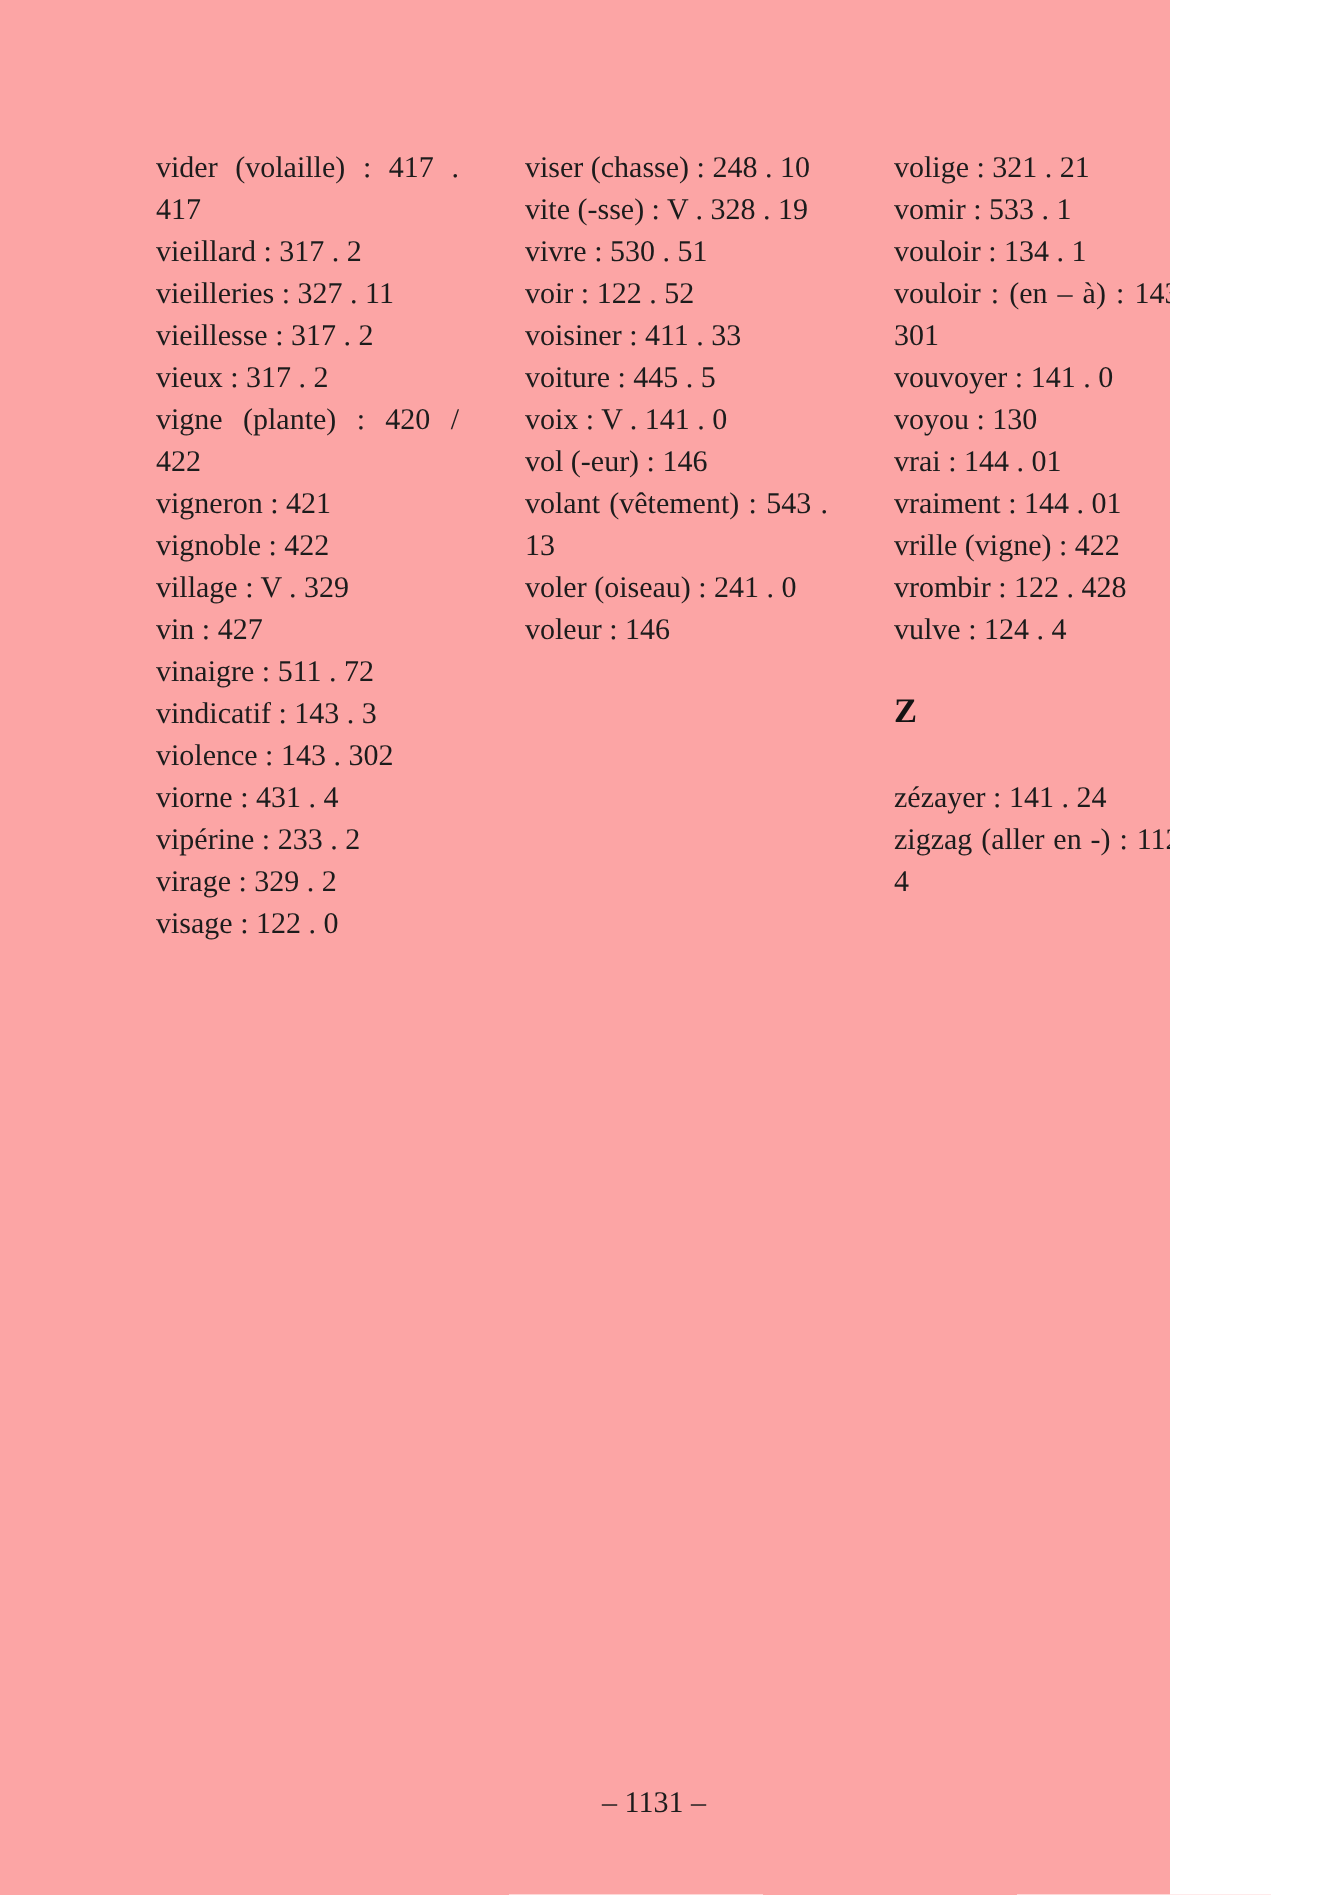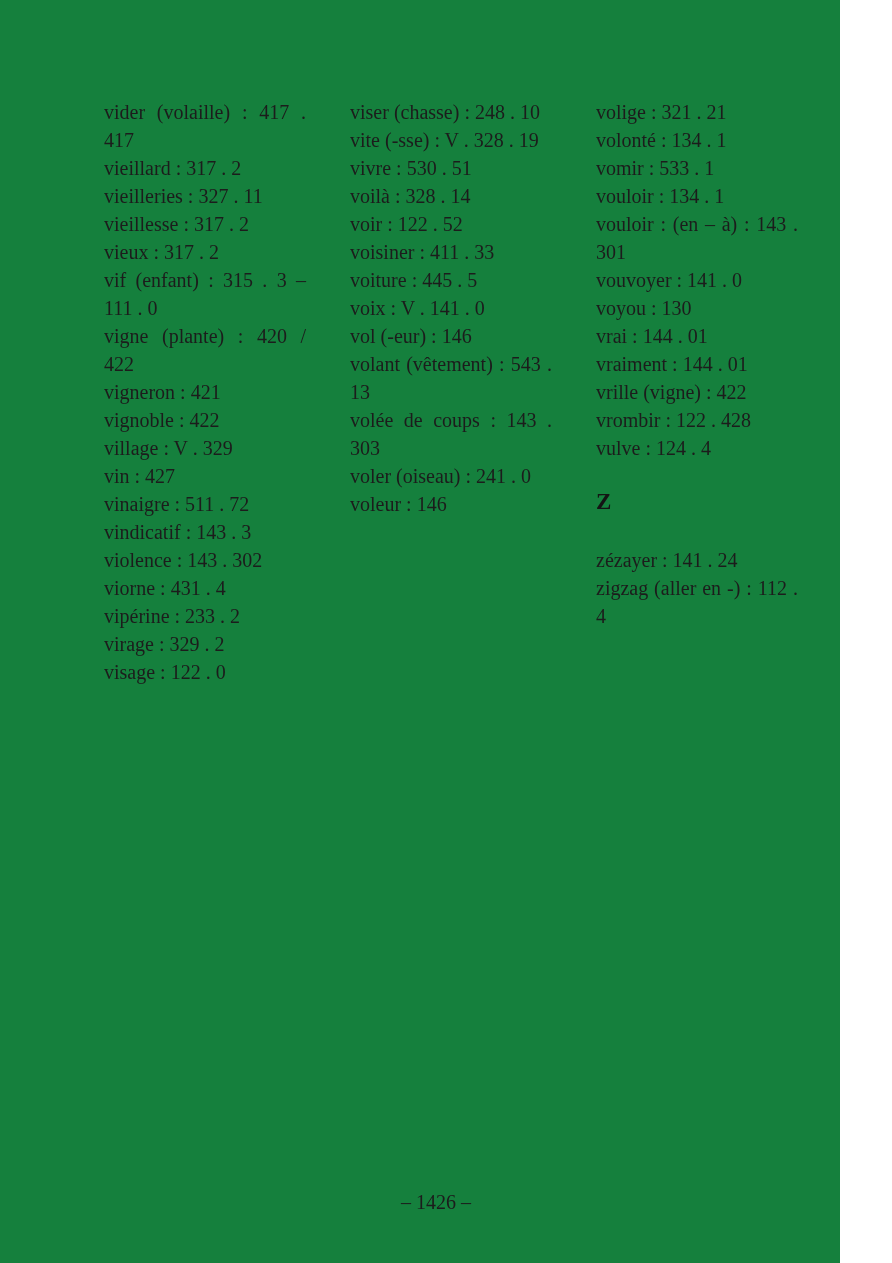"vider (volaille) : 417 ." .page { background: #15803d -> #fca5a5; width: 840px -> 780px }
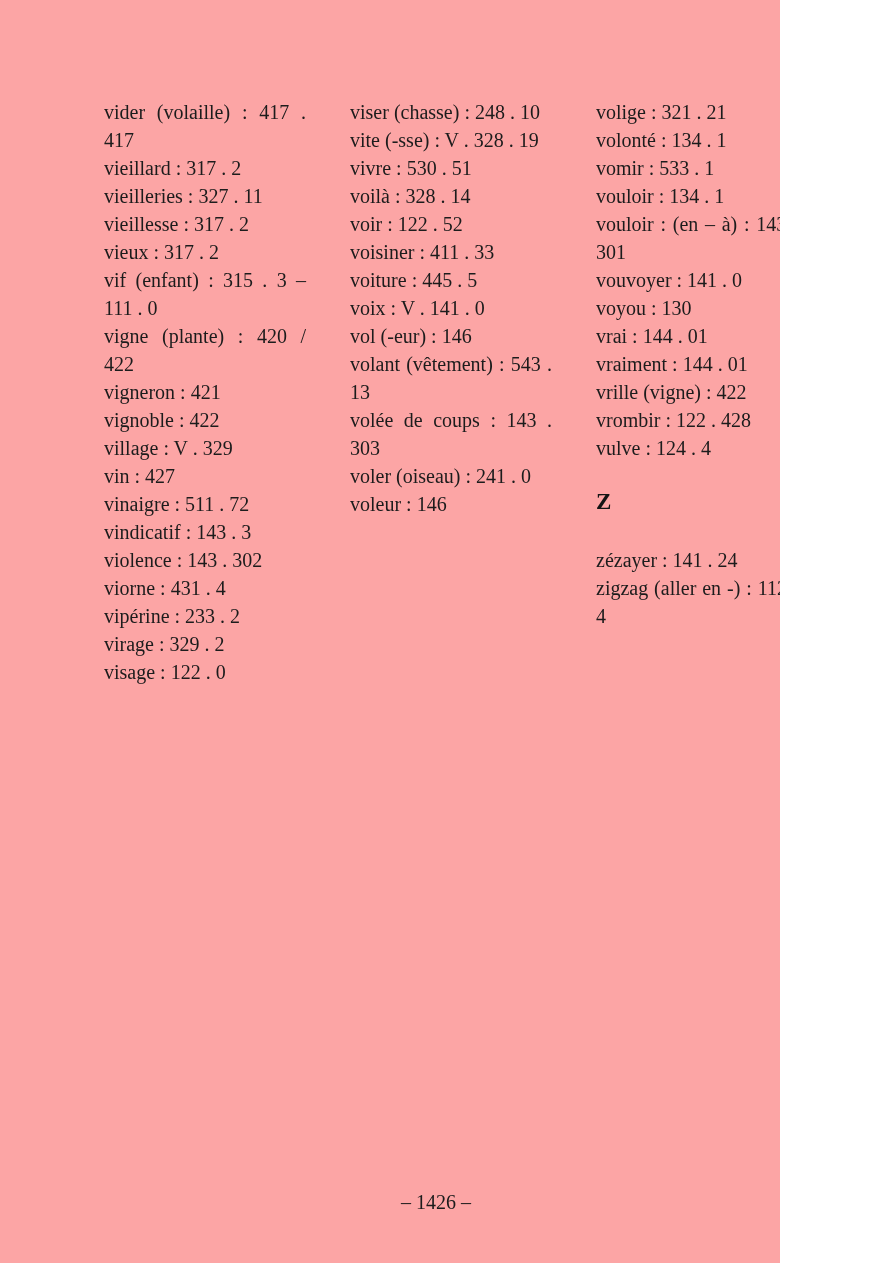"volonté : 134 . 1" p.entry { html: <p>volonté&nbsp;: 134 . 1</p> -> none }
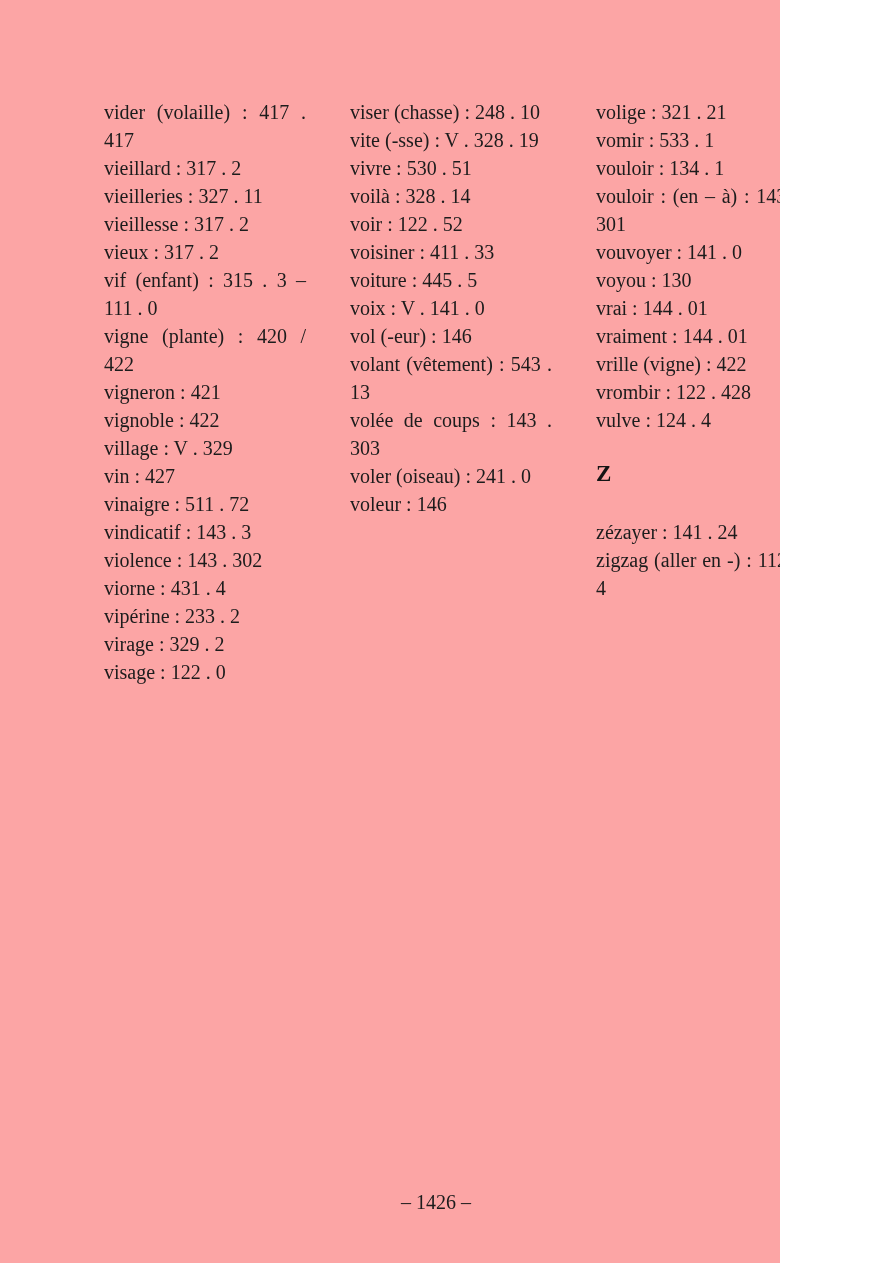"voilà : 328 . 14" p.entry { html: <p>voilà&nbsp;: 328 . 14</p> -> none }
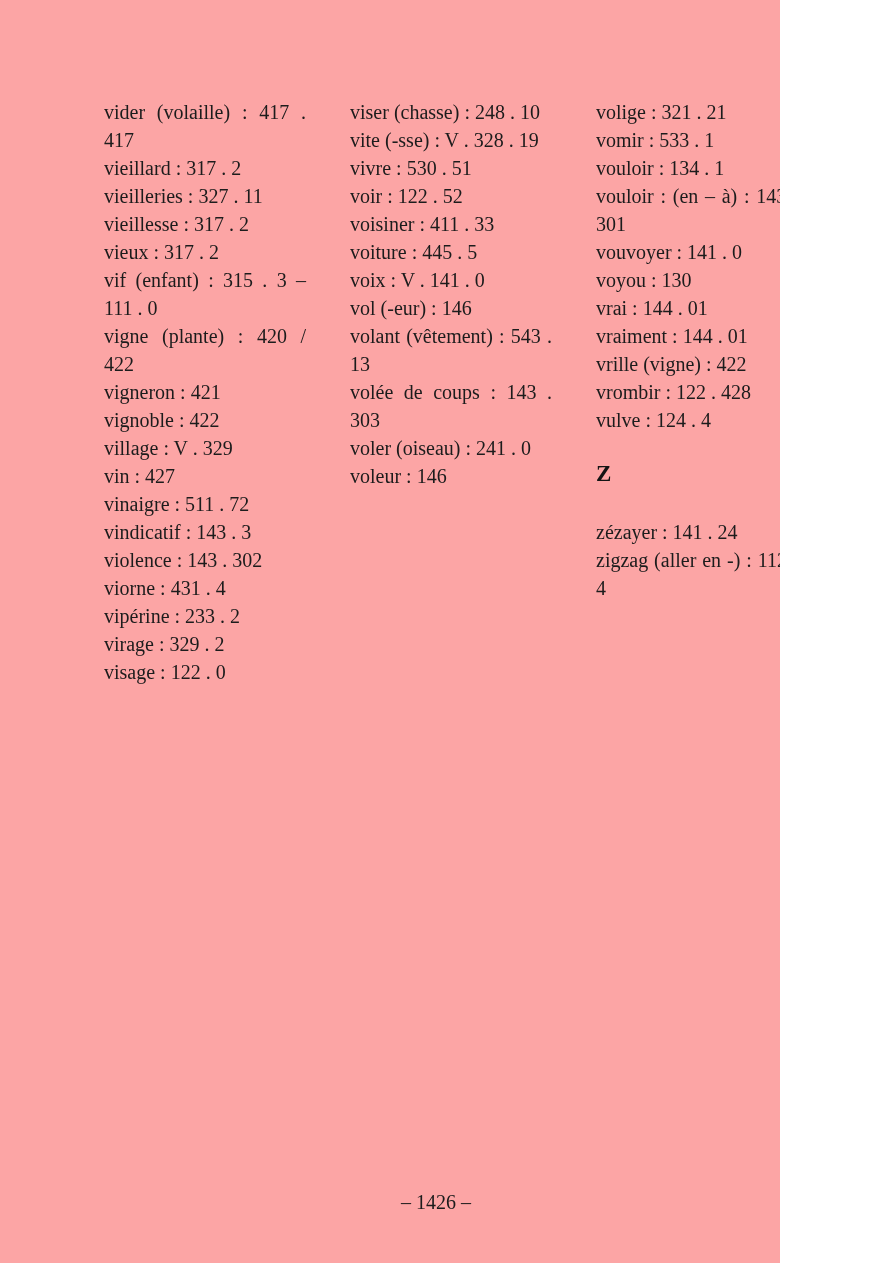"vif (enfant) : 315 ." p.entry { html: <p>vif (enfant)&nbsp;: 315 . 3 – 111 . 0</p> -> none }
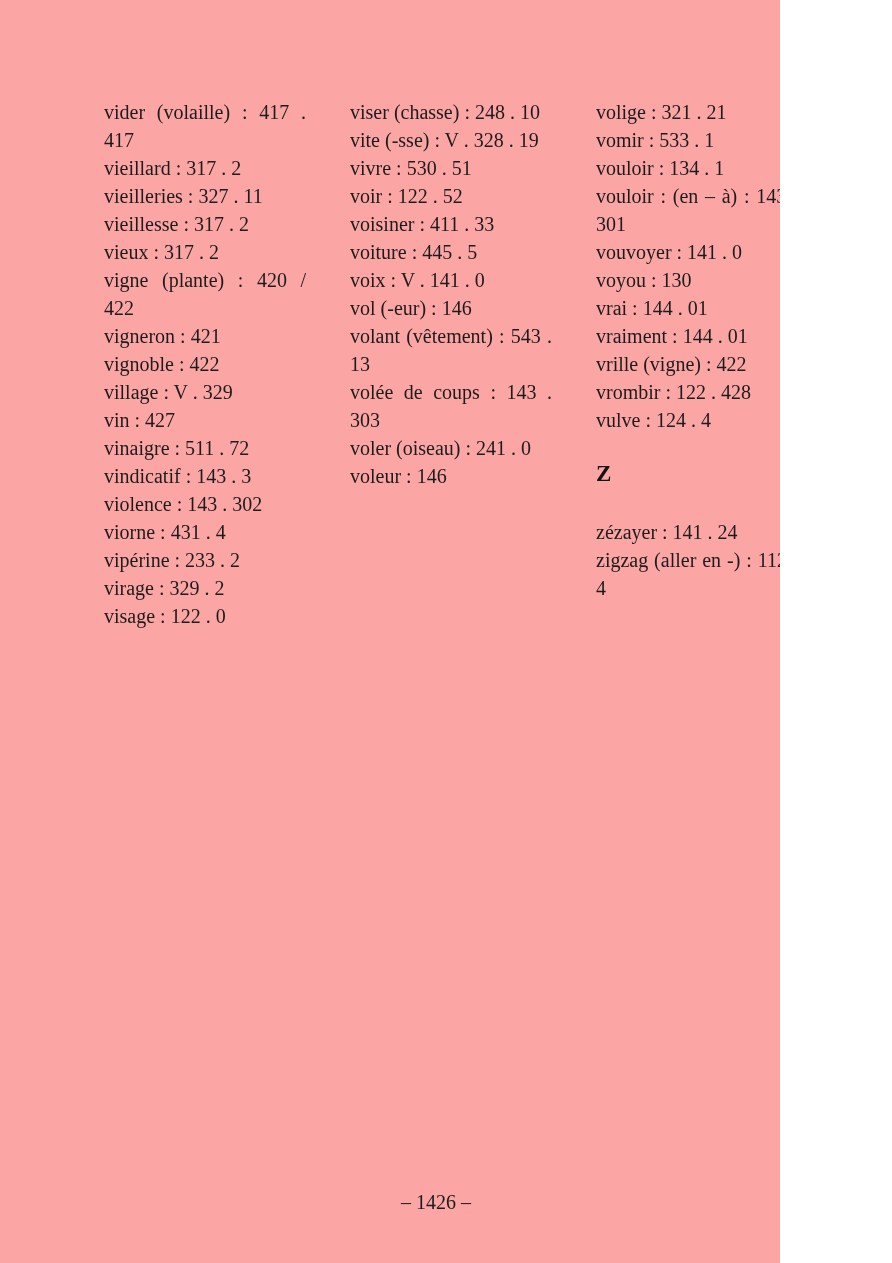"volée de coups : 143" p.entry { html: <p>volée de coups&nbsp;: 143 . 303</p> -> none }
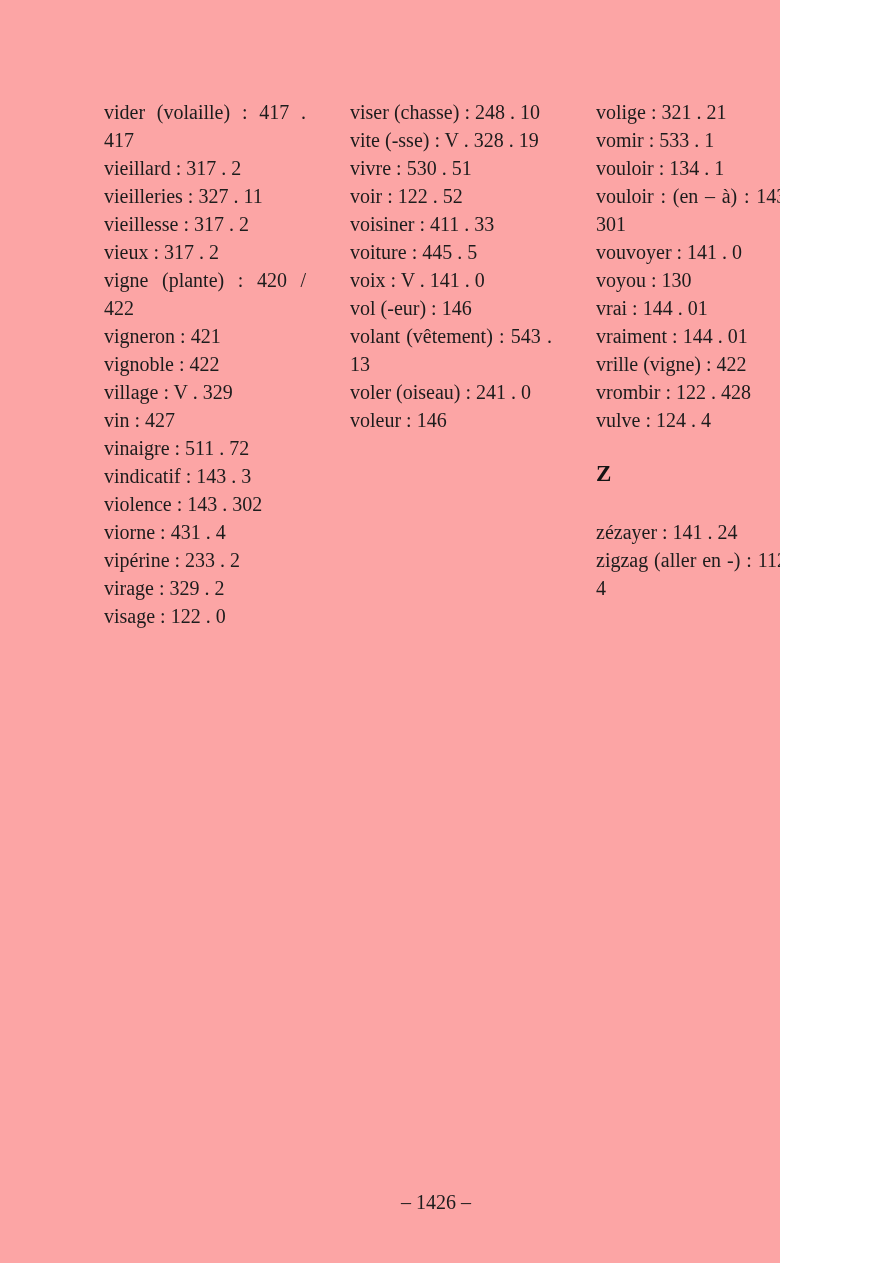"– 1426 –" div.footer { text: 1426 -> 1131 }
